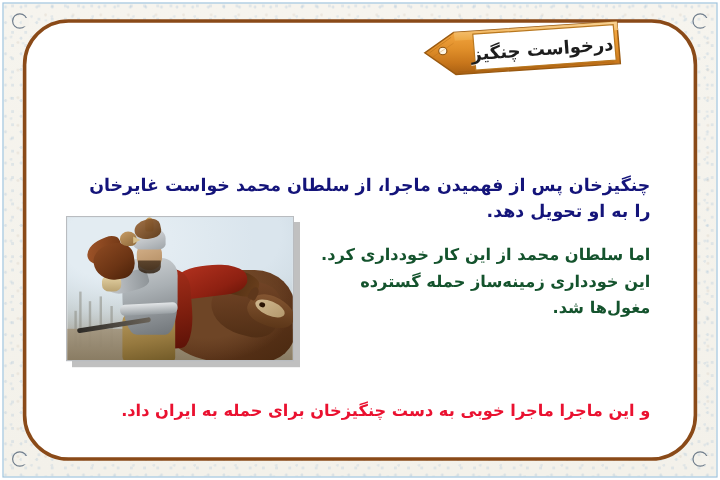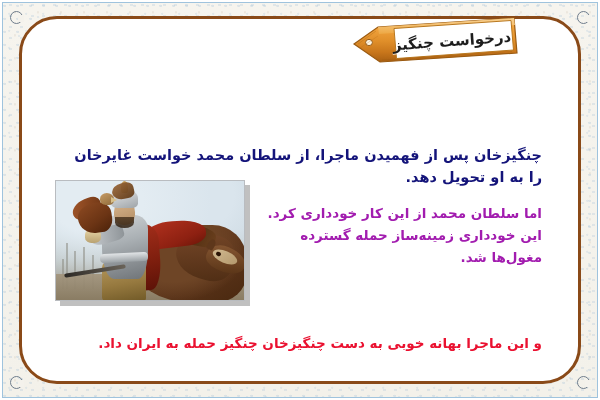"اما سلطان محمد از این" .para-2 { color: #a21caf -> #14532d }
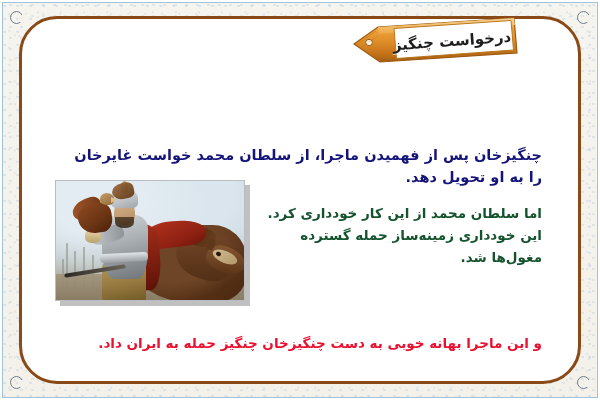"و این ماجرا بهانه خوبی" div.para { text: بهانه خوبی به دست چنگیزخان چنگیز -> ماجرا خوبی به دست چنگیزخان برای }
